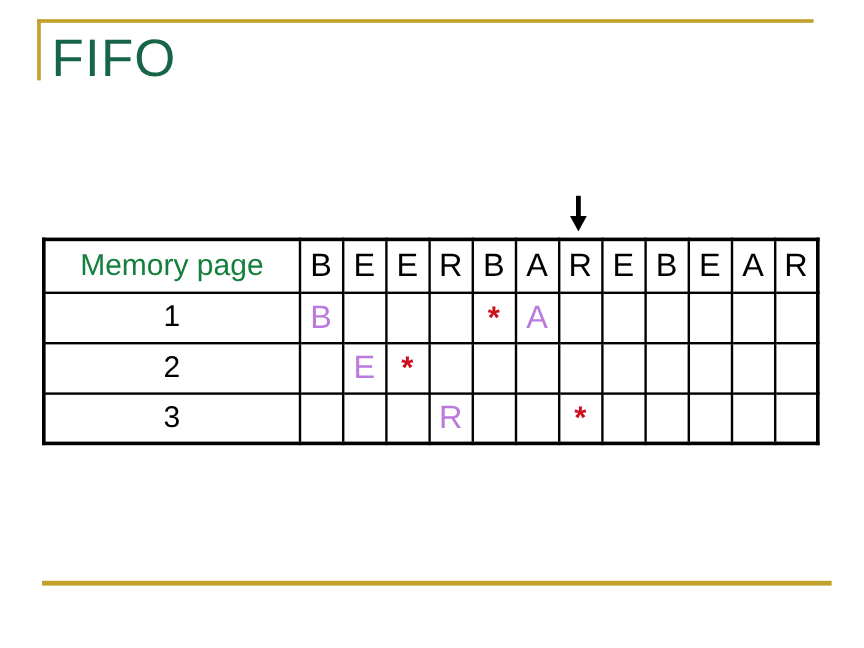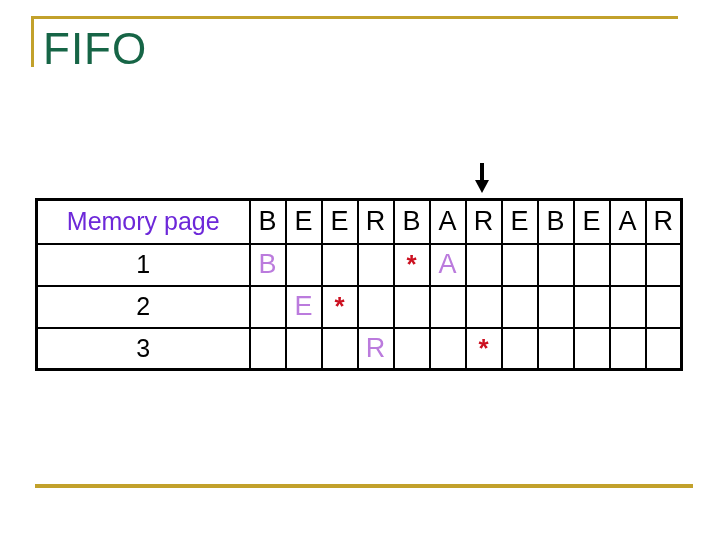"Memory page" th.head-label { color: #6d28d9 -> #15803d }
